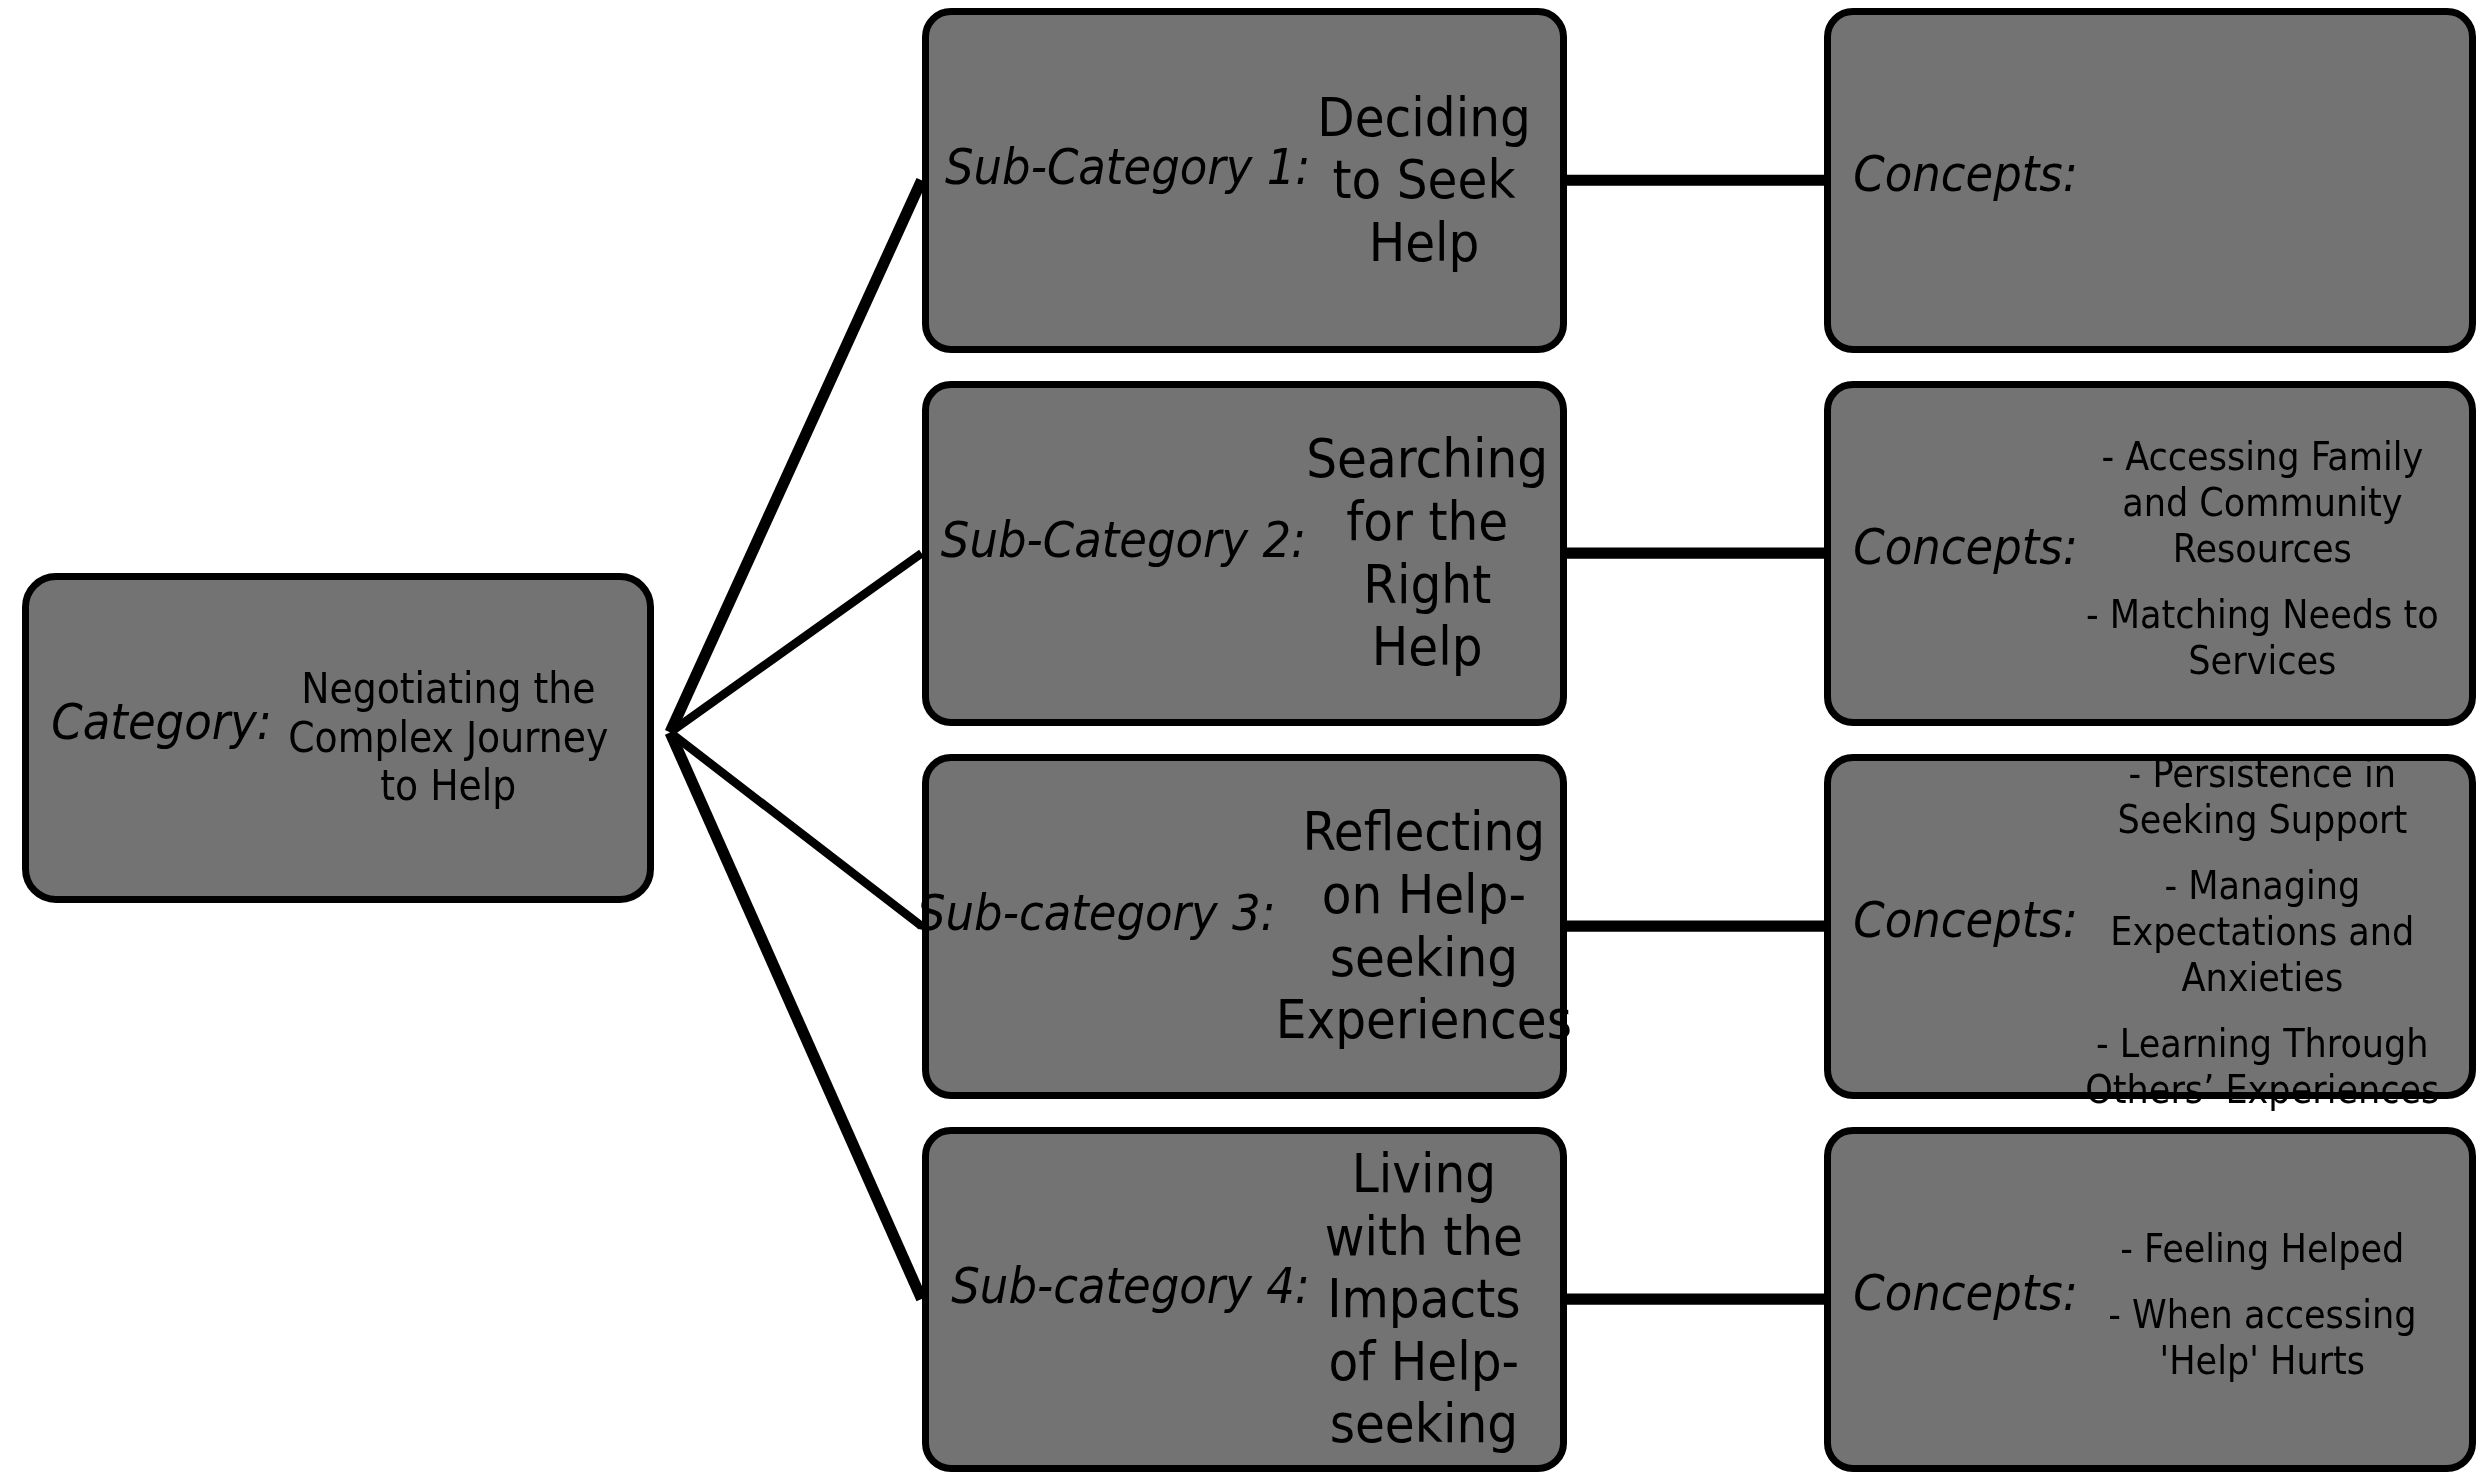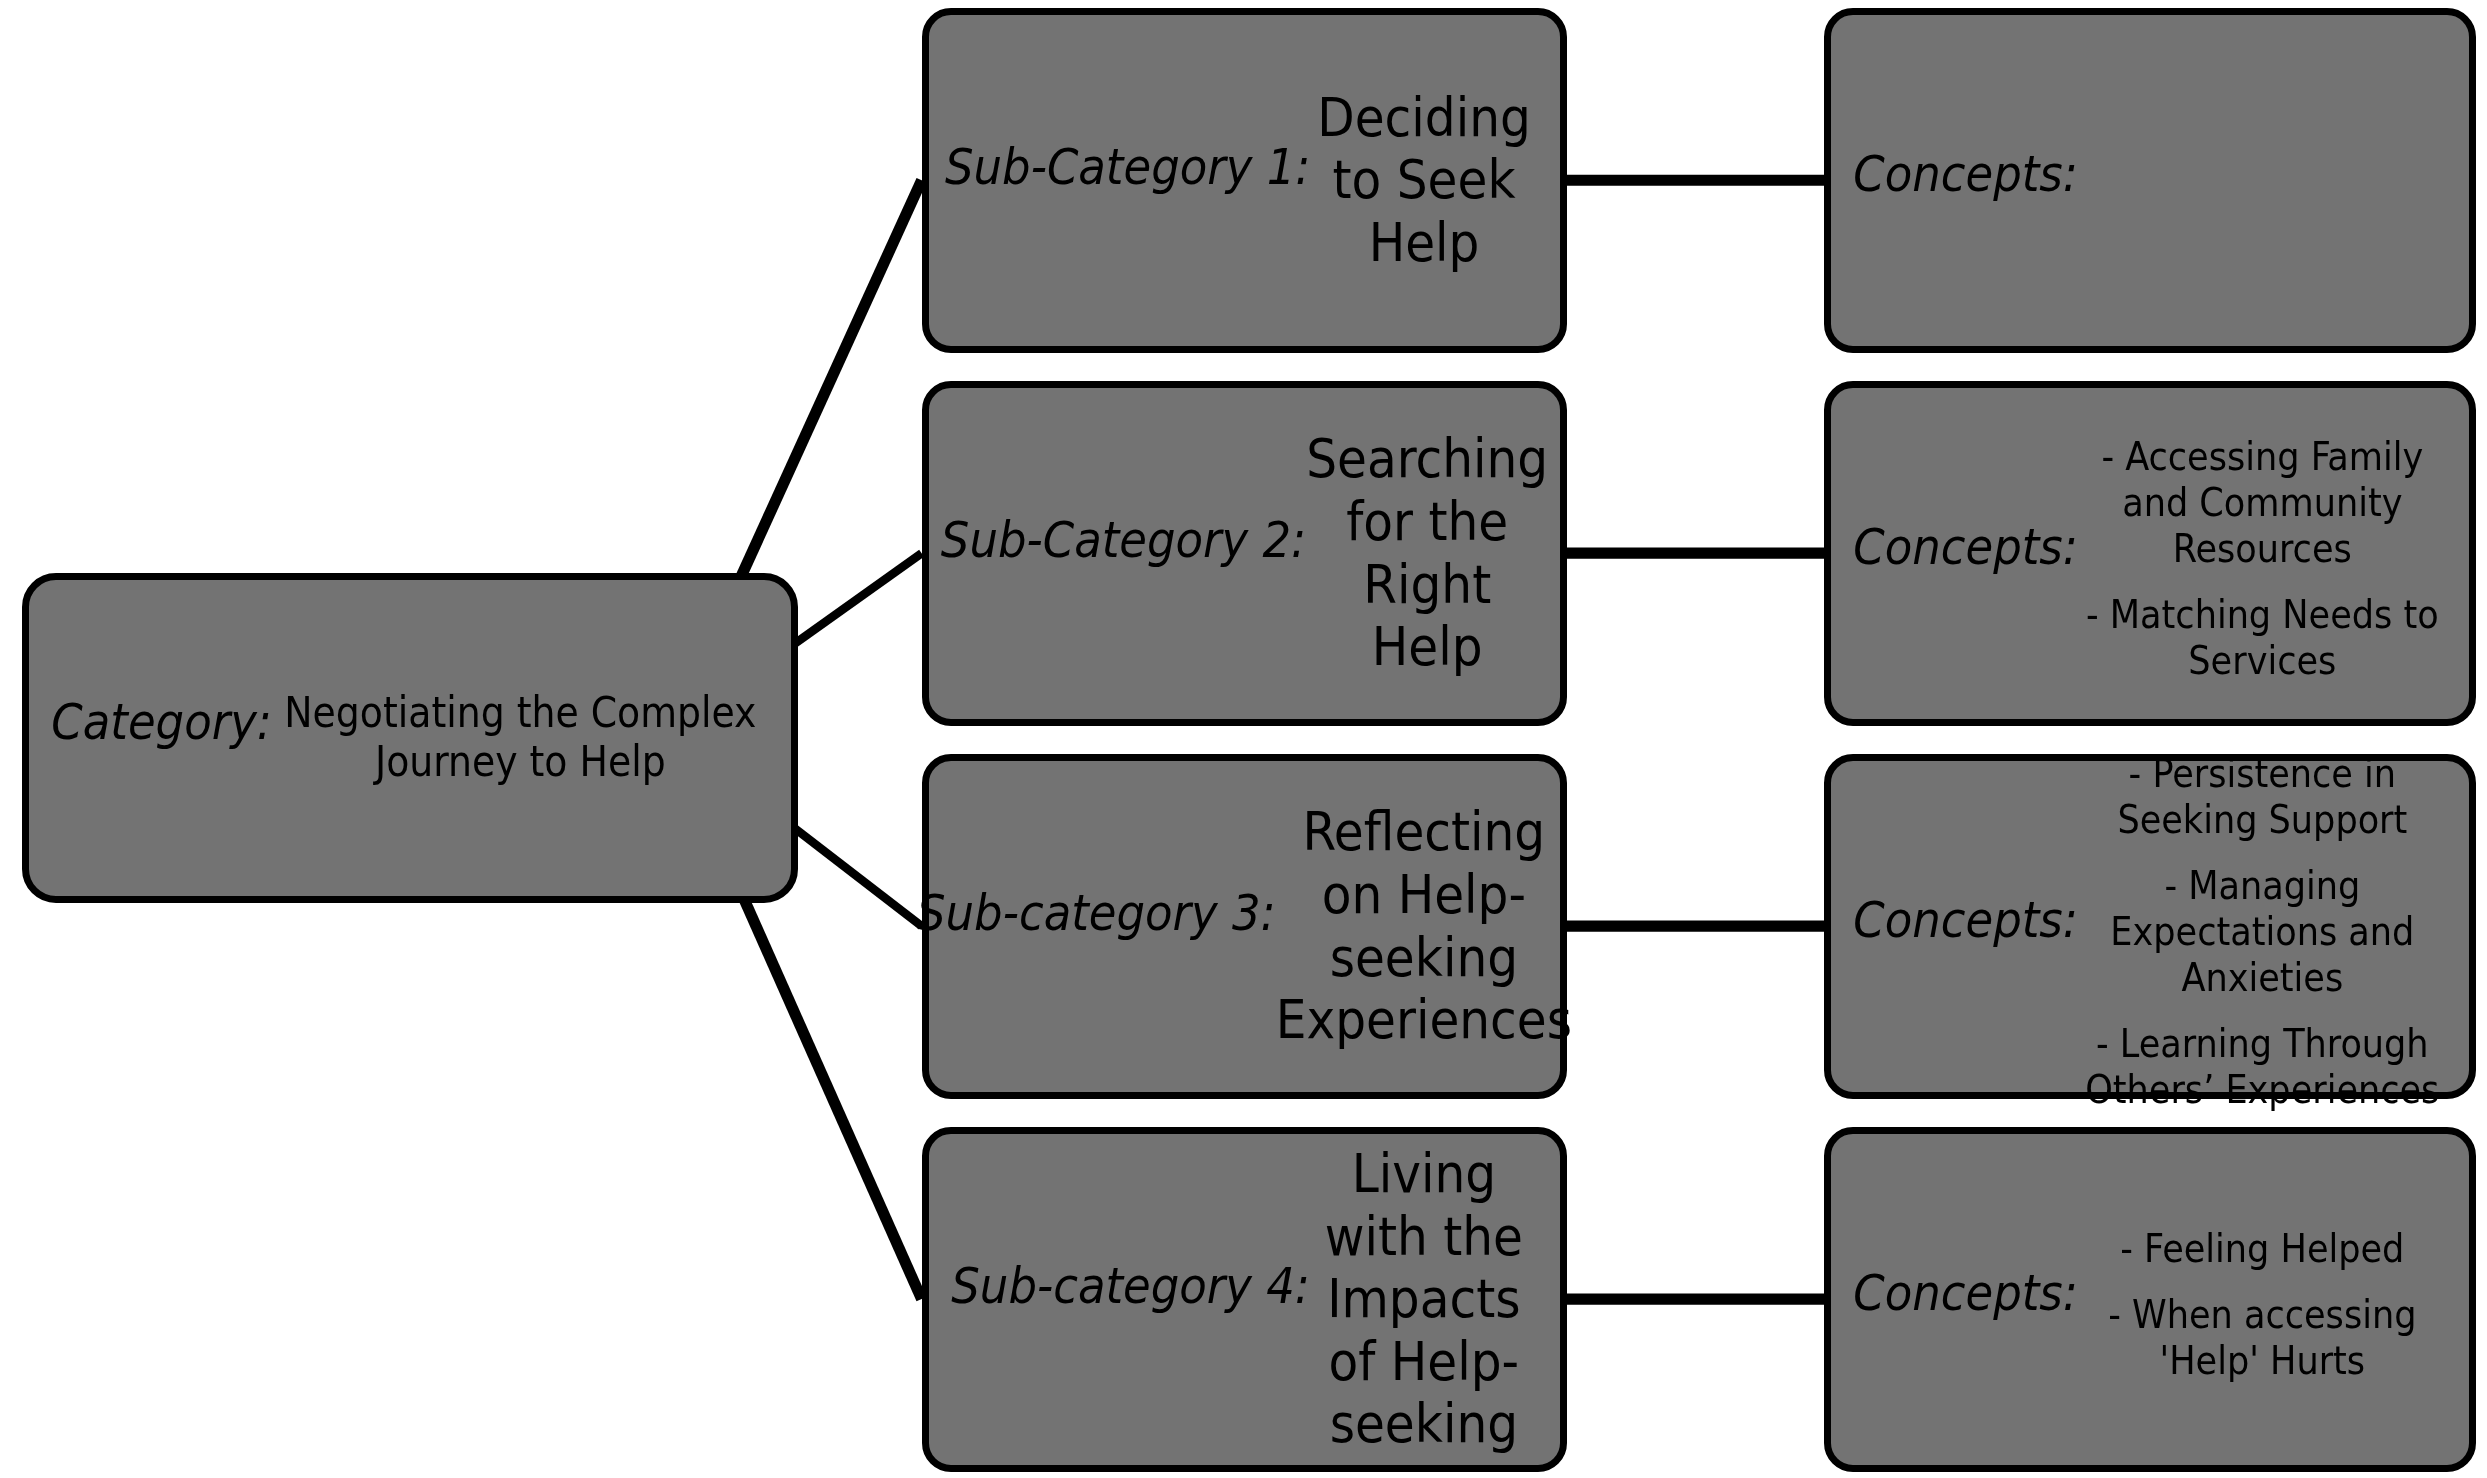"Category:" #category { width: 776px -> 632px }
